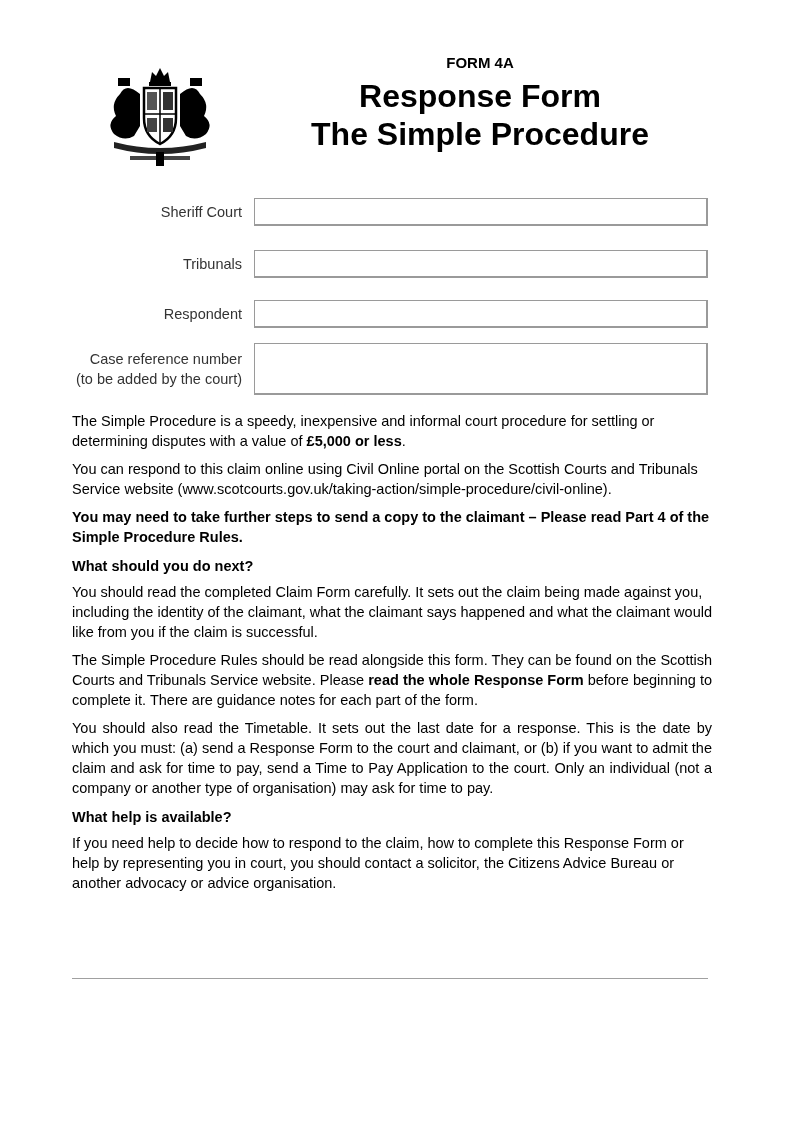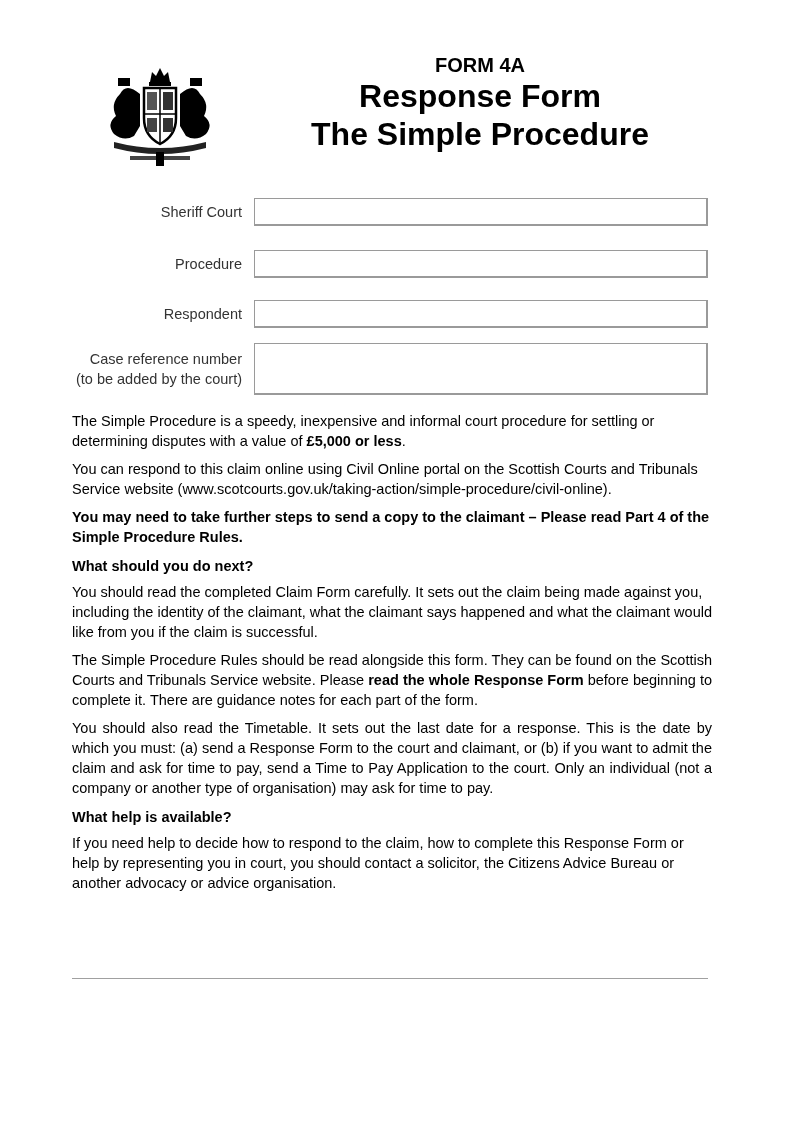"FORM 4A" .form-num { font-size: 20px -> 15px }
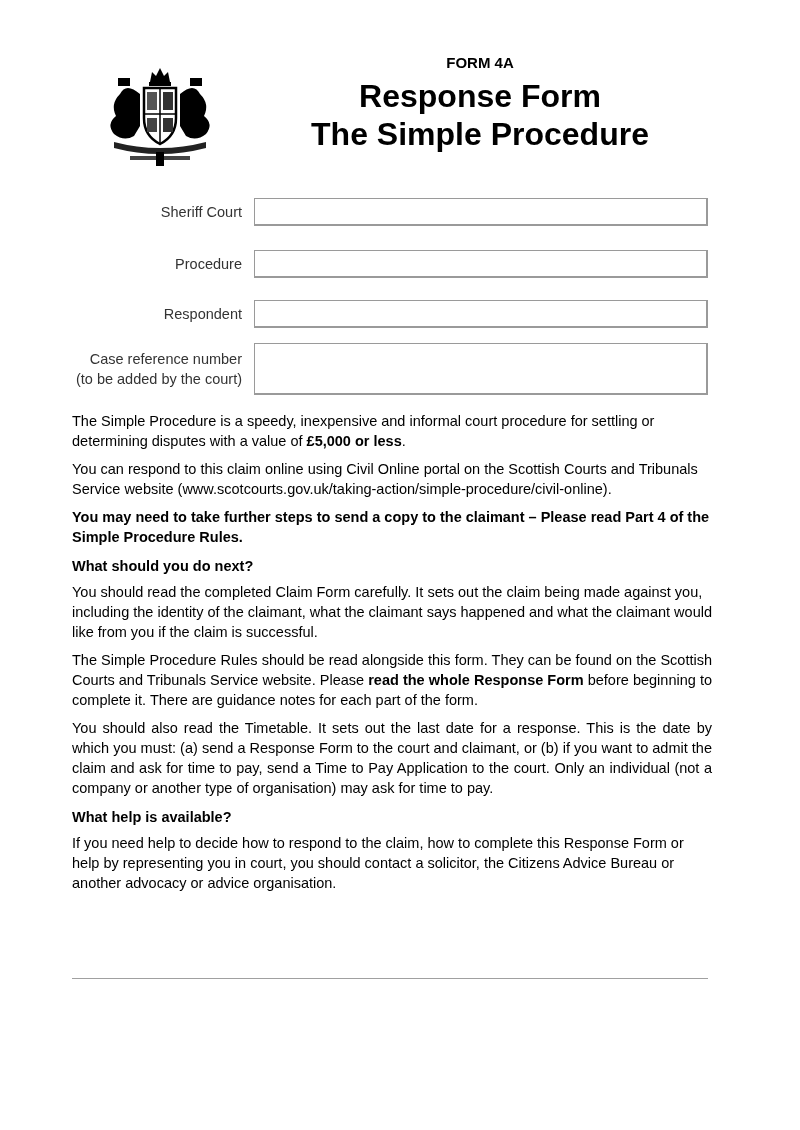"Procedure" div.field-label { text: Procedure -> Tribunals }
